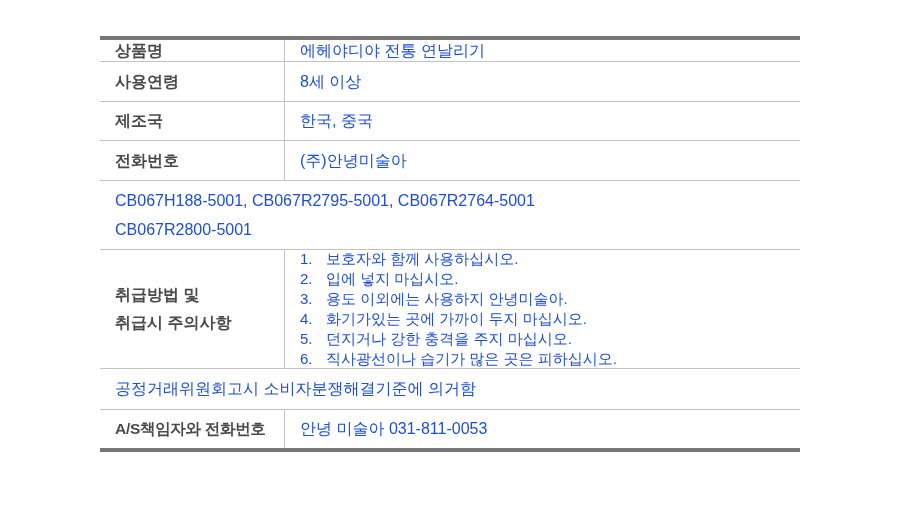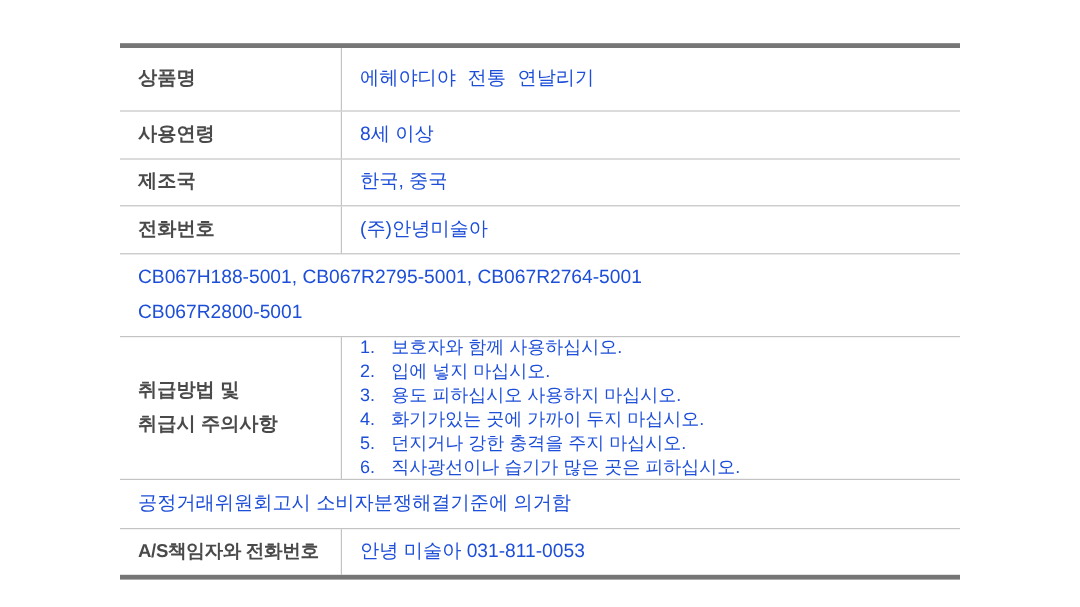"상품명" .h38 { font-family: Liberation Mono, monospace -> none; height: 53px -> 22px }
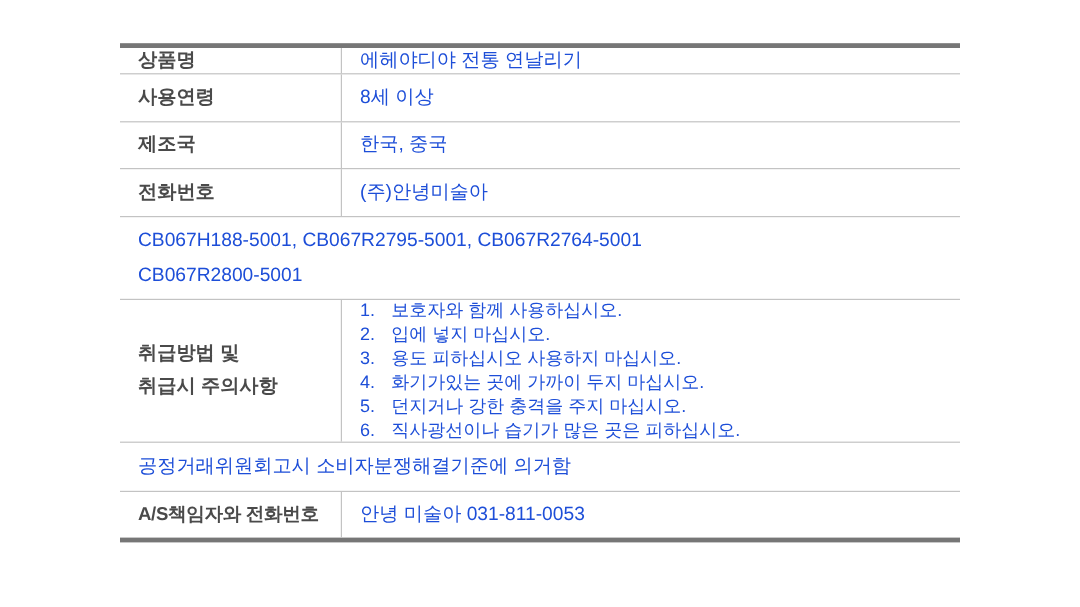"용도 피하십시오 사용하지 마십시오." span { text: 피하십시오 사용하지 마십시오 -> 이외에는 사용하지 안녕미술아 }
